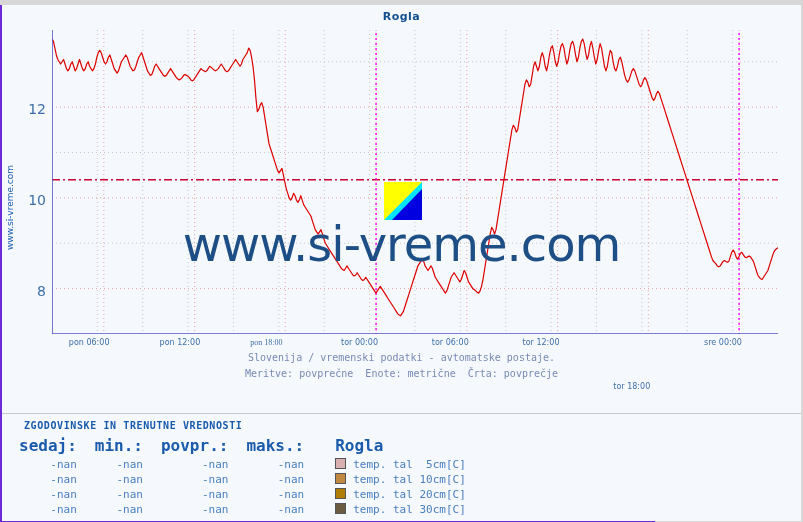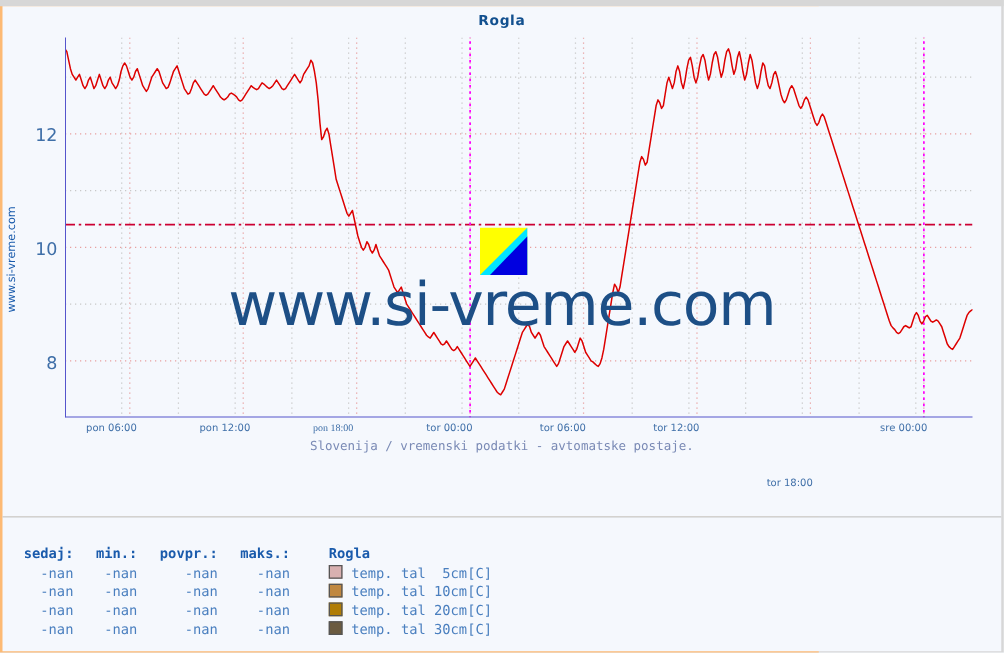"Rogla" #app { background: #fdba74 -> #6d28d9 }
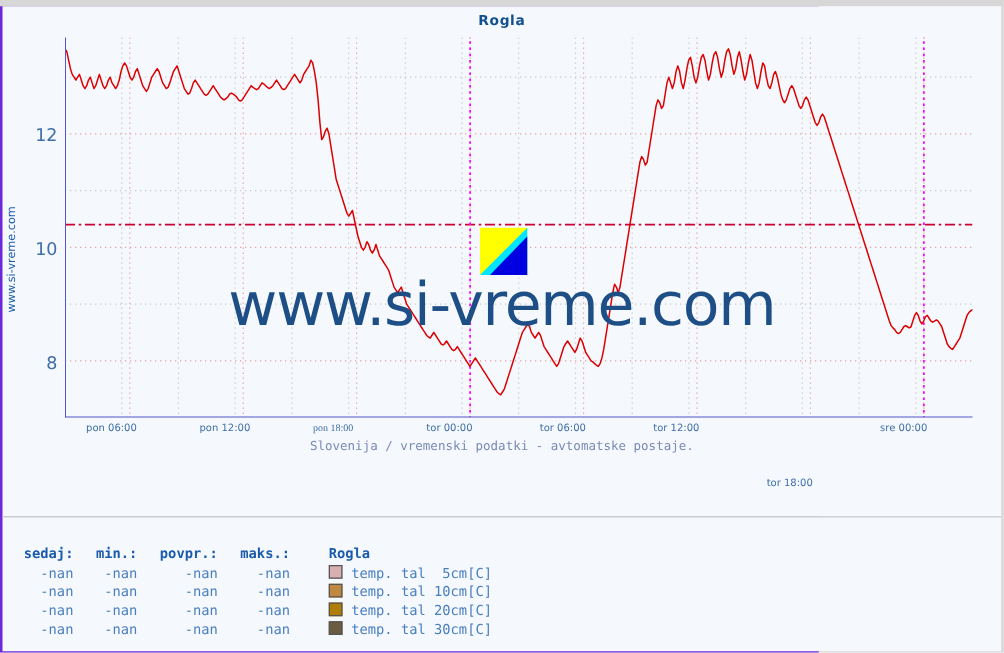"Meritve: povprečne Enote: metrične Črta:" div { html: none -> <div>Meritve: povprečne Enote: metrične Črta: povprečje</div> }
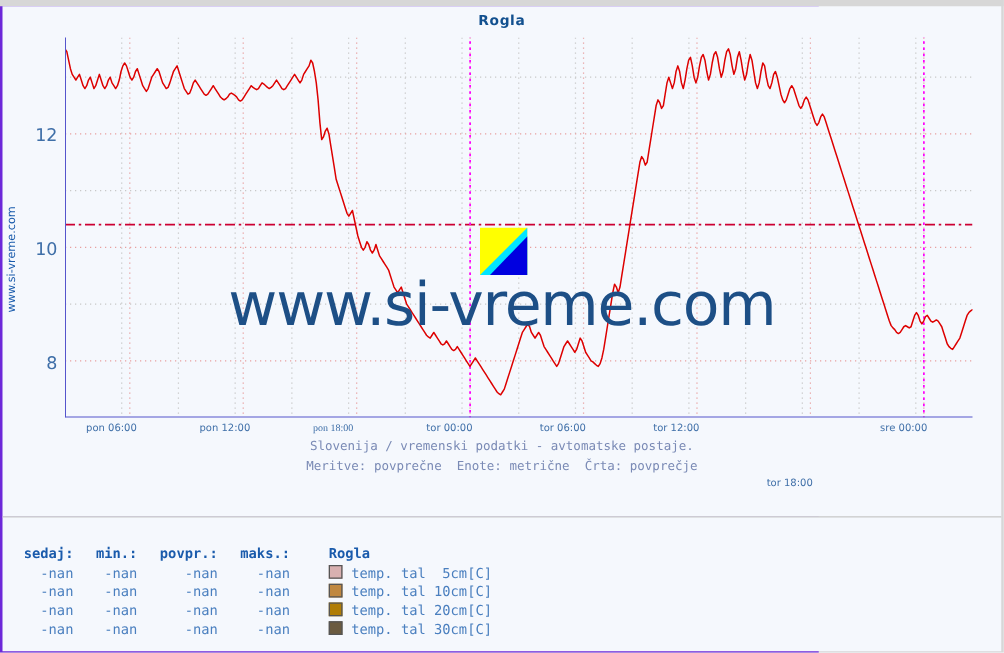"ZGODOVINSKE IN TRENUTNE VREDNOSTI" div.tbl-title { html: none -> <div>ZGODOVINSKE IN TRENUTNE VREDNOSTI</div> }
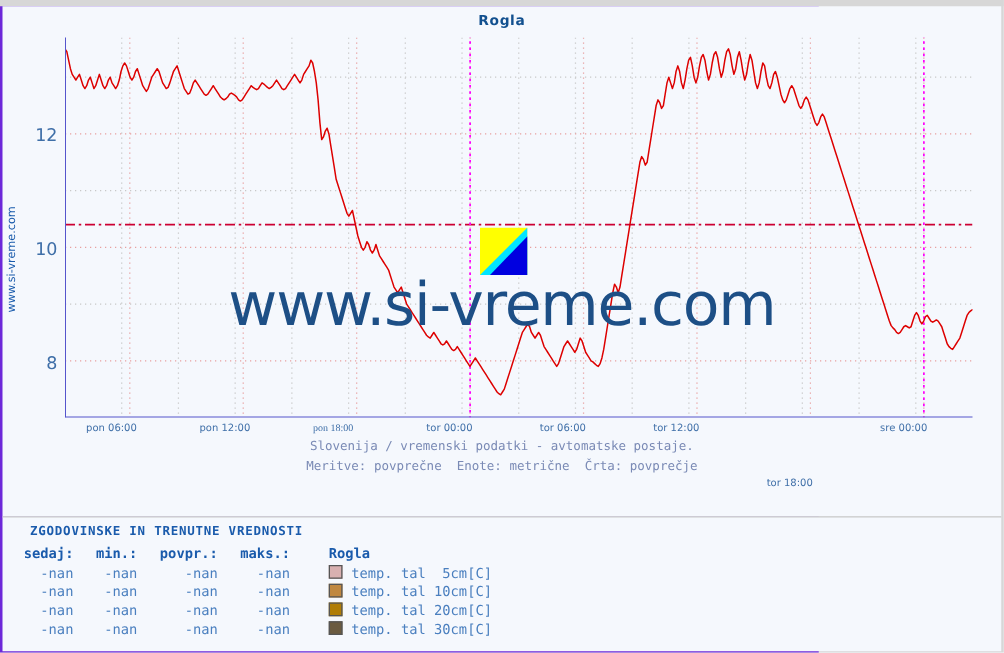"sedaj:" .tbl th { font-size: 11px -> 16px }
